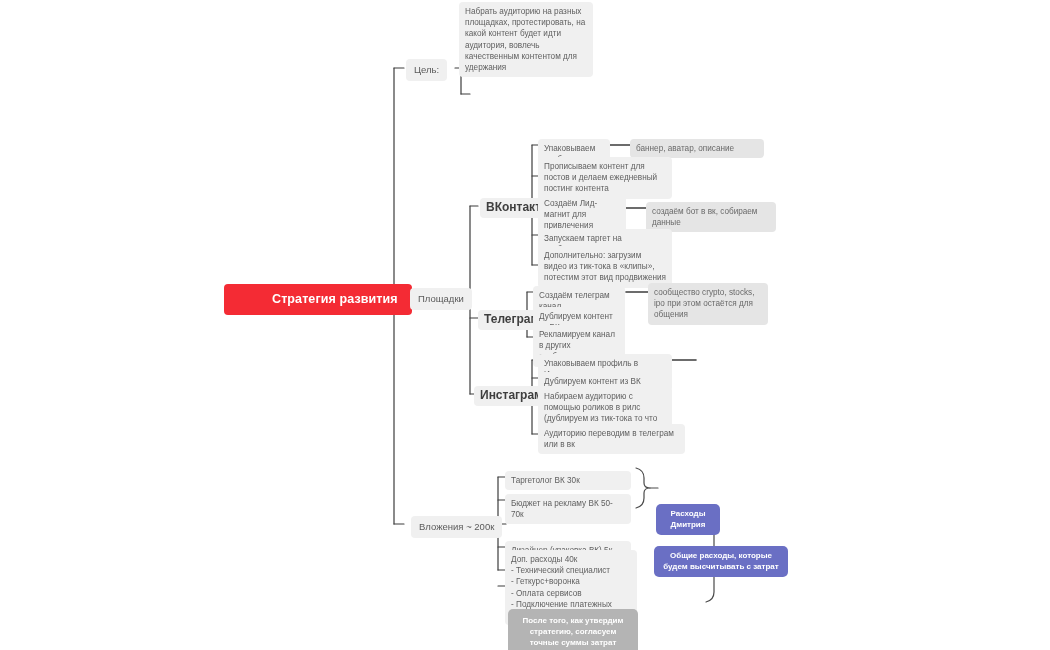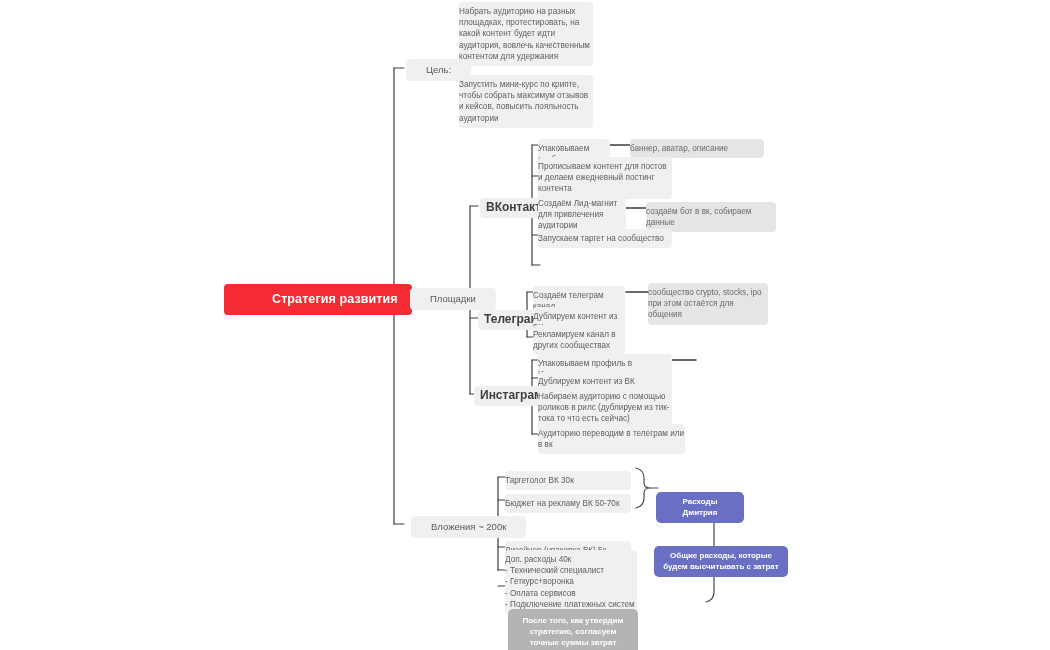"Набрать аудиторию на разных площадках," .node { padding: 4px 0 -> 4px 6px }
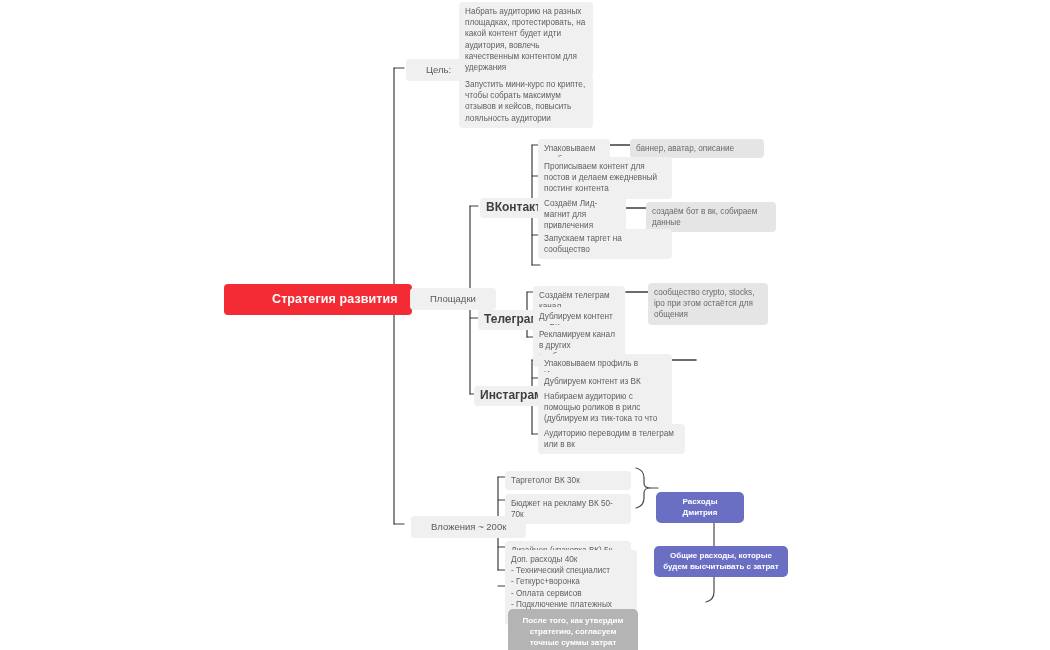"Цель:" .node.lvl1 { padding: 5px 20px -> 5px 8px }
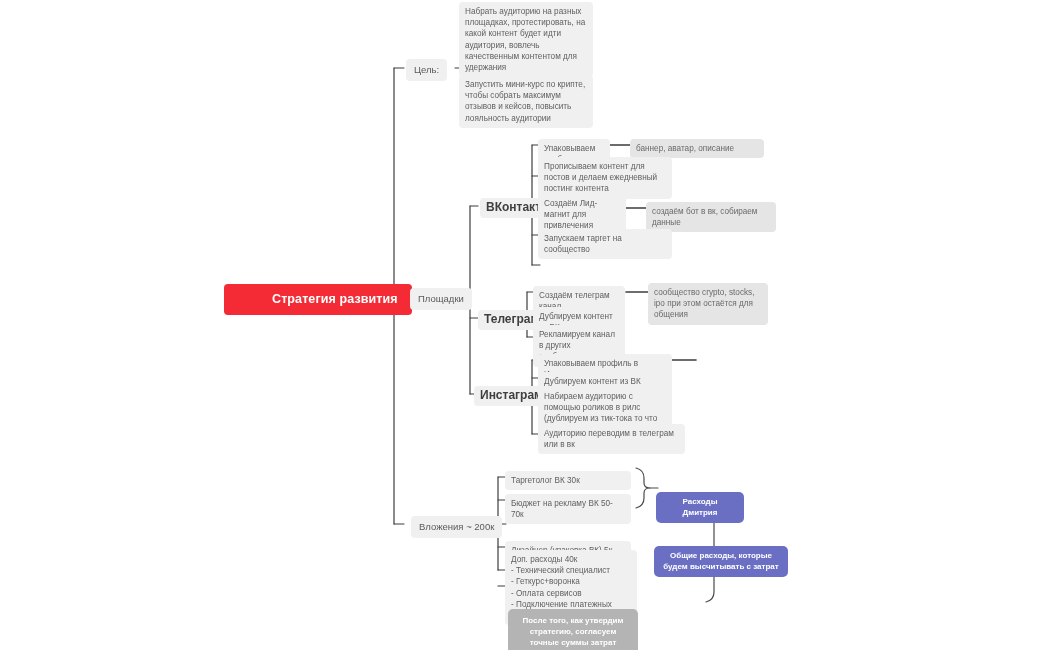"Запустить мини-курс по крипте, чтобы" div.node { html: <div>Запустить мини-курс по крипте, чтобы собрать максимум отзывов и кейсов, повысить лояльность аудитории</div> -> none }
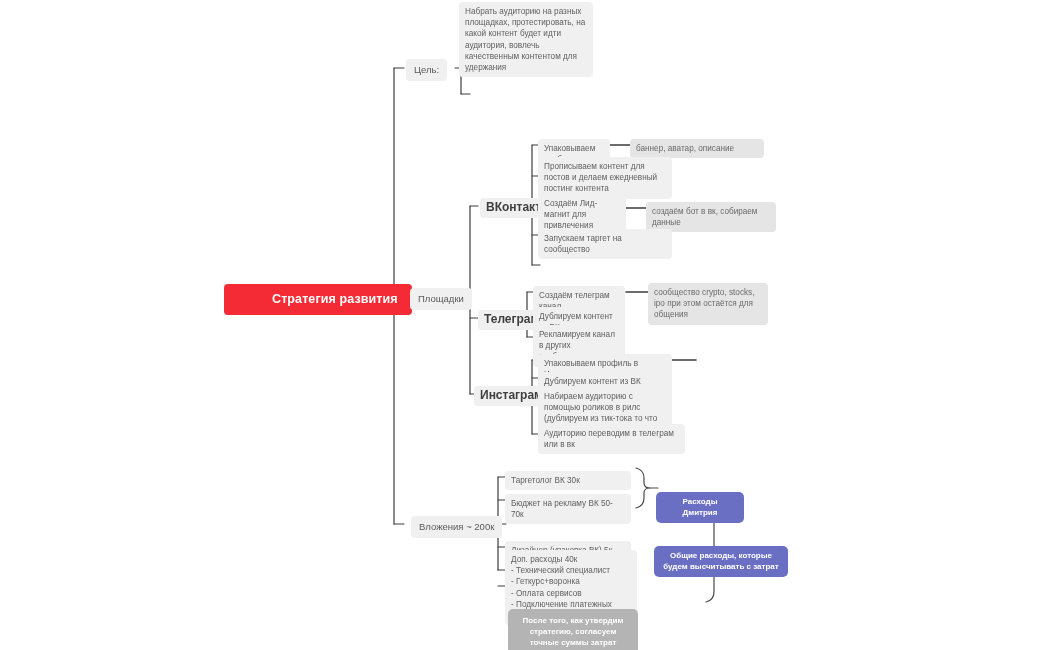"Дополнительно: загрузим видео из" div.node { html: none -> <div>Дополнительно: загрузим видео из тик-тока в «клипы», потестим этот вид продвижения</div> }
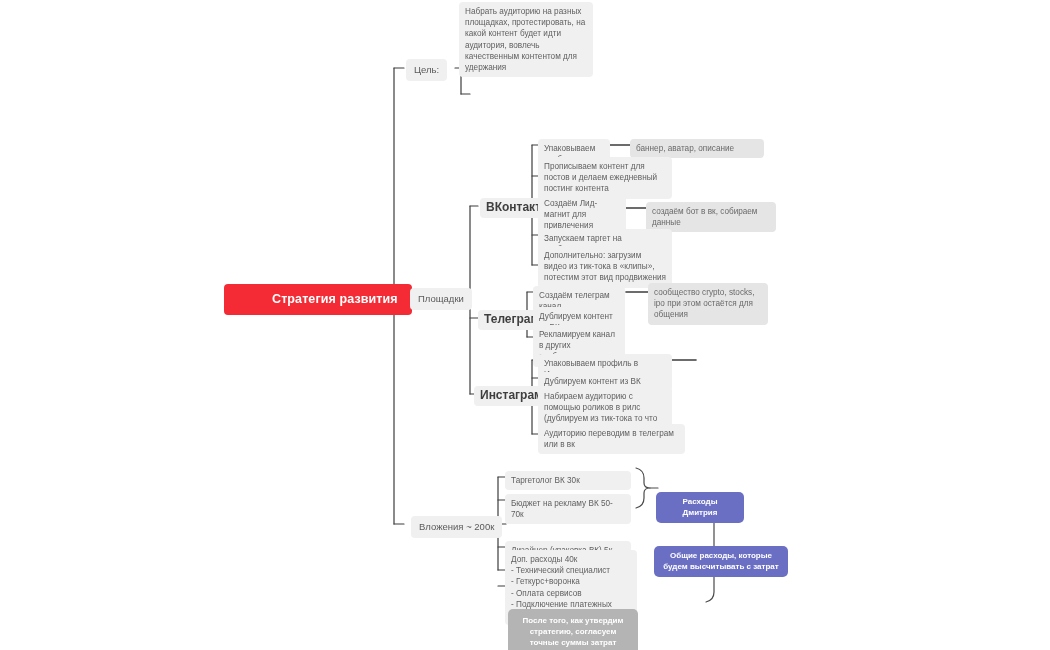"Расходы Дмитрия" div.node { top: 492px -> 504px; width: 88px -> 64px }
